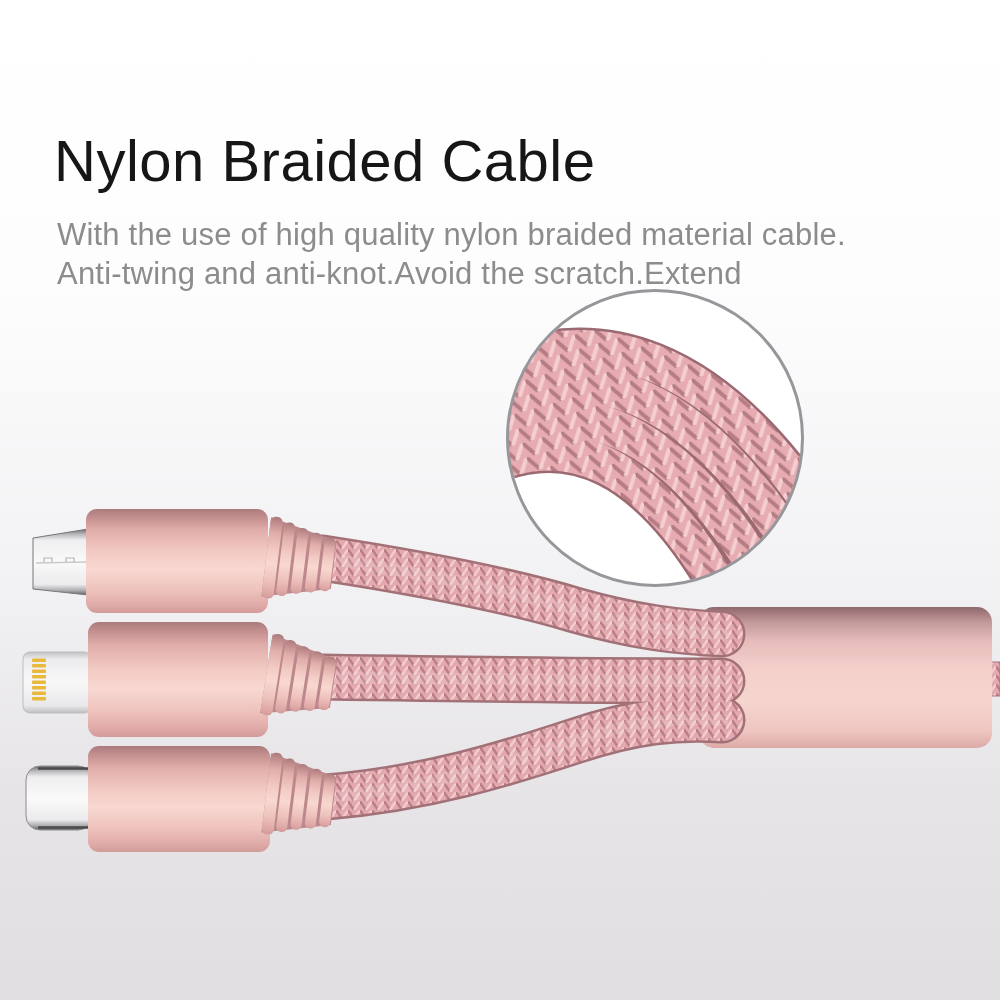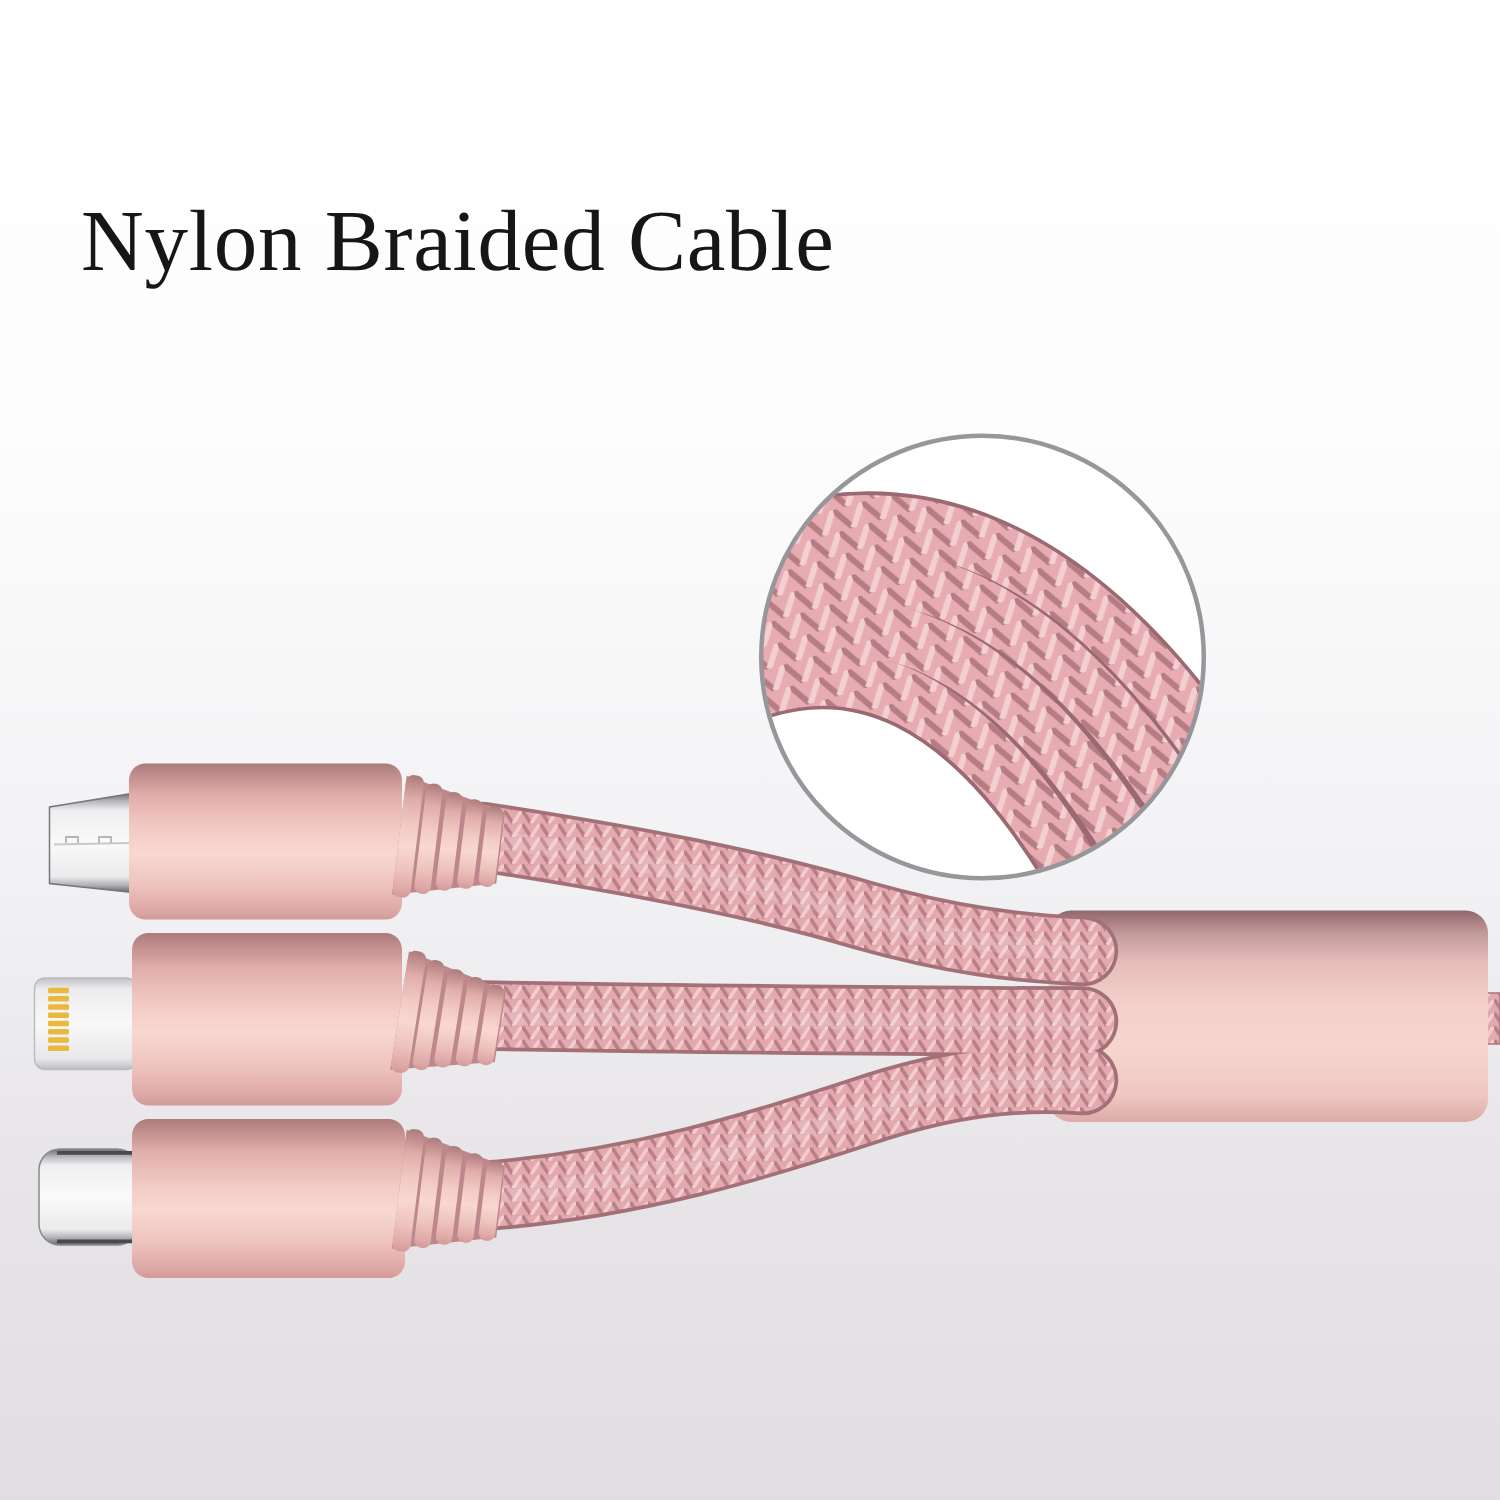"Nylon Braided Cable" .canvas { font-family: Liberation Serif, serif -> none }
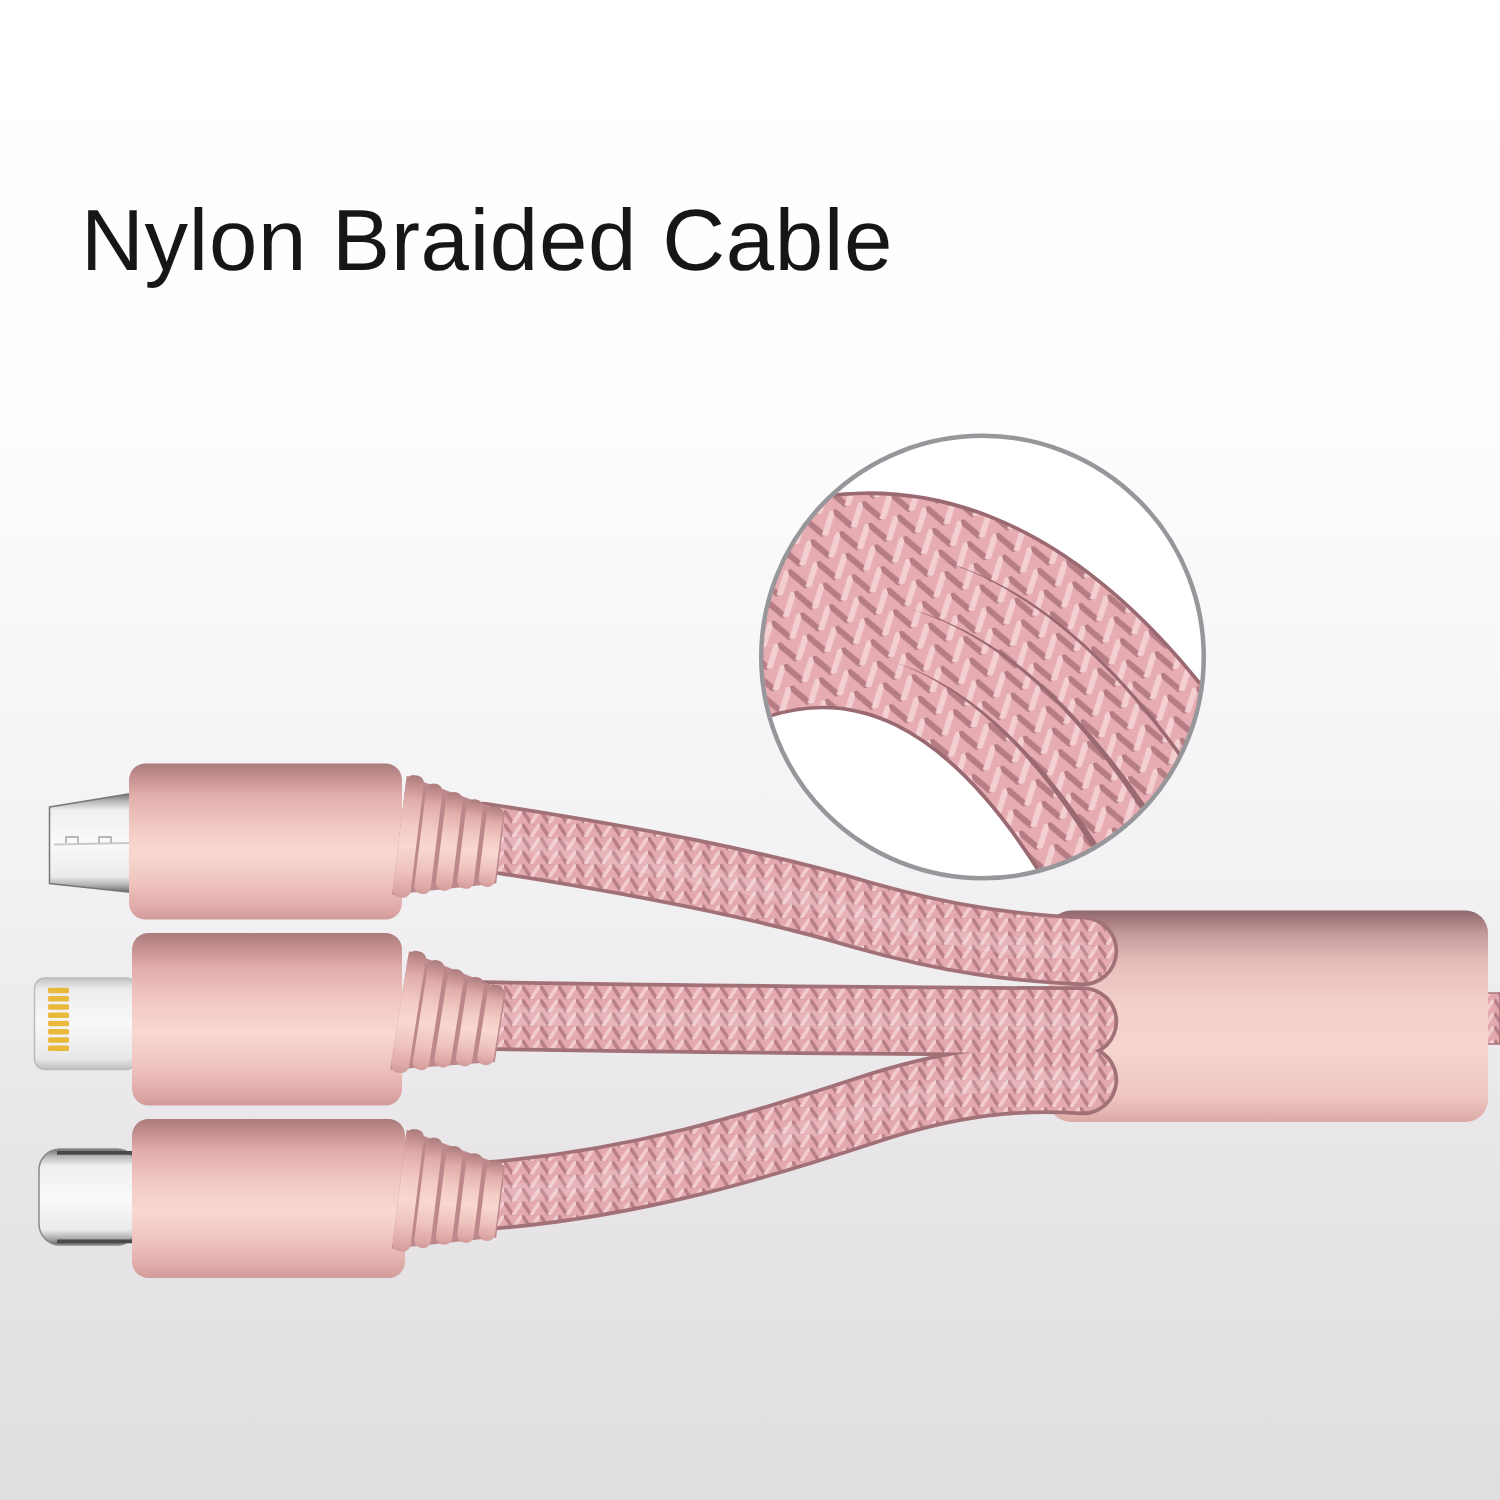"With the use of high" p.desc-line { html: none -> <p>With the use of high quality nylon braided material cable.</p> }
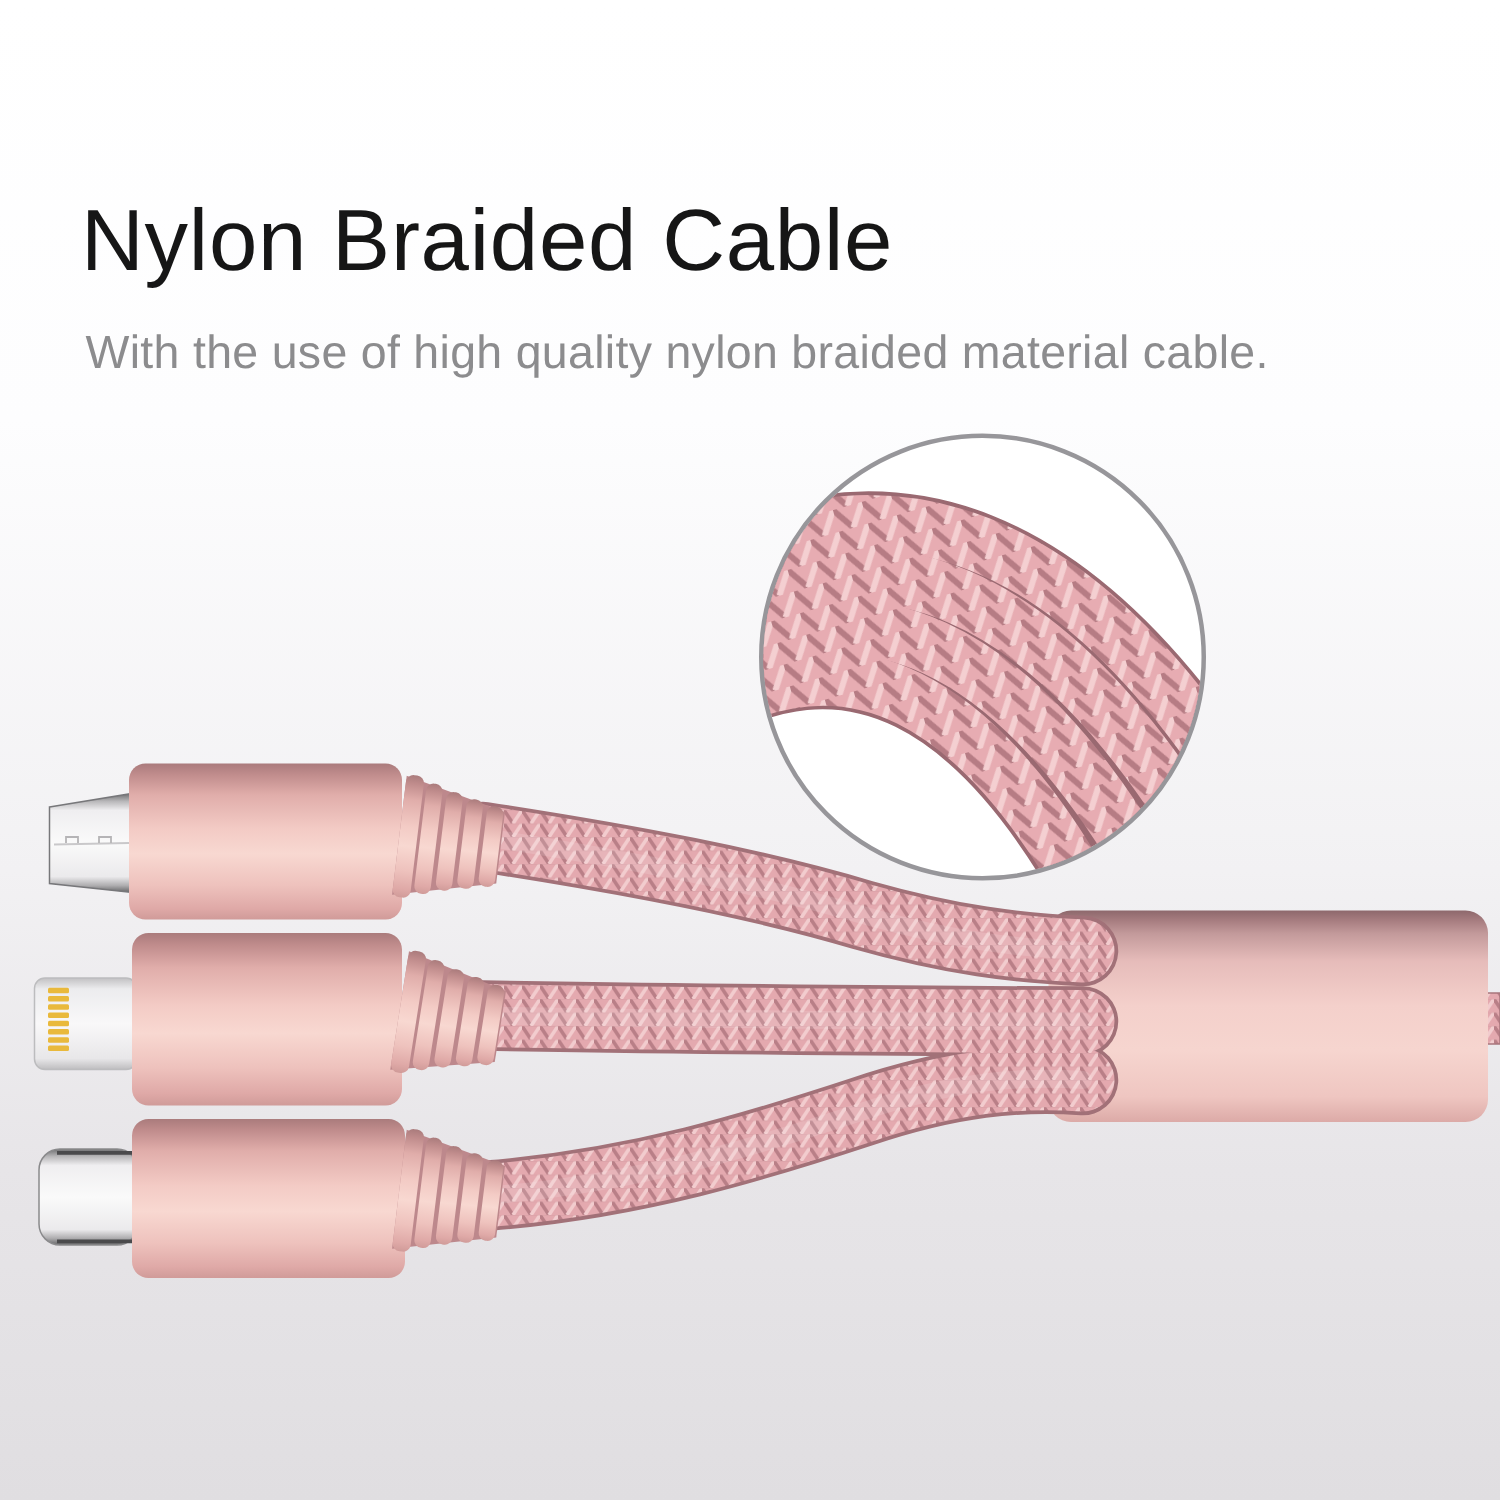"Anti-twing and anti-knot.Avoid the" p.desc-line { html: none -> <p>Anti-twing and anti-knot.Avoid the scratch.Extend</p> }
